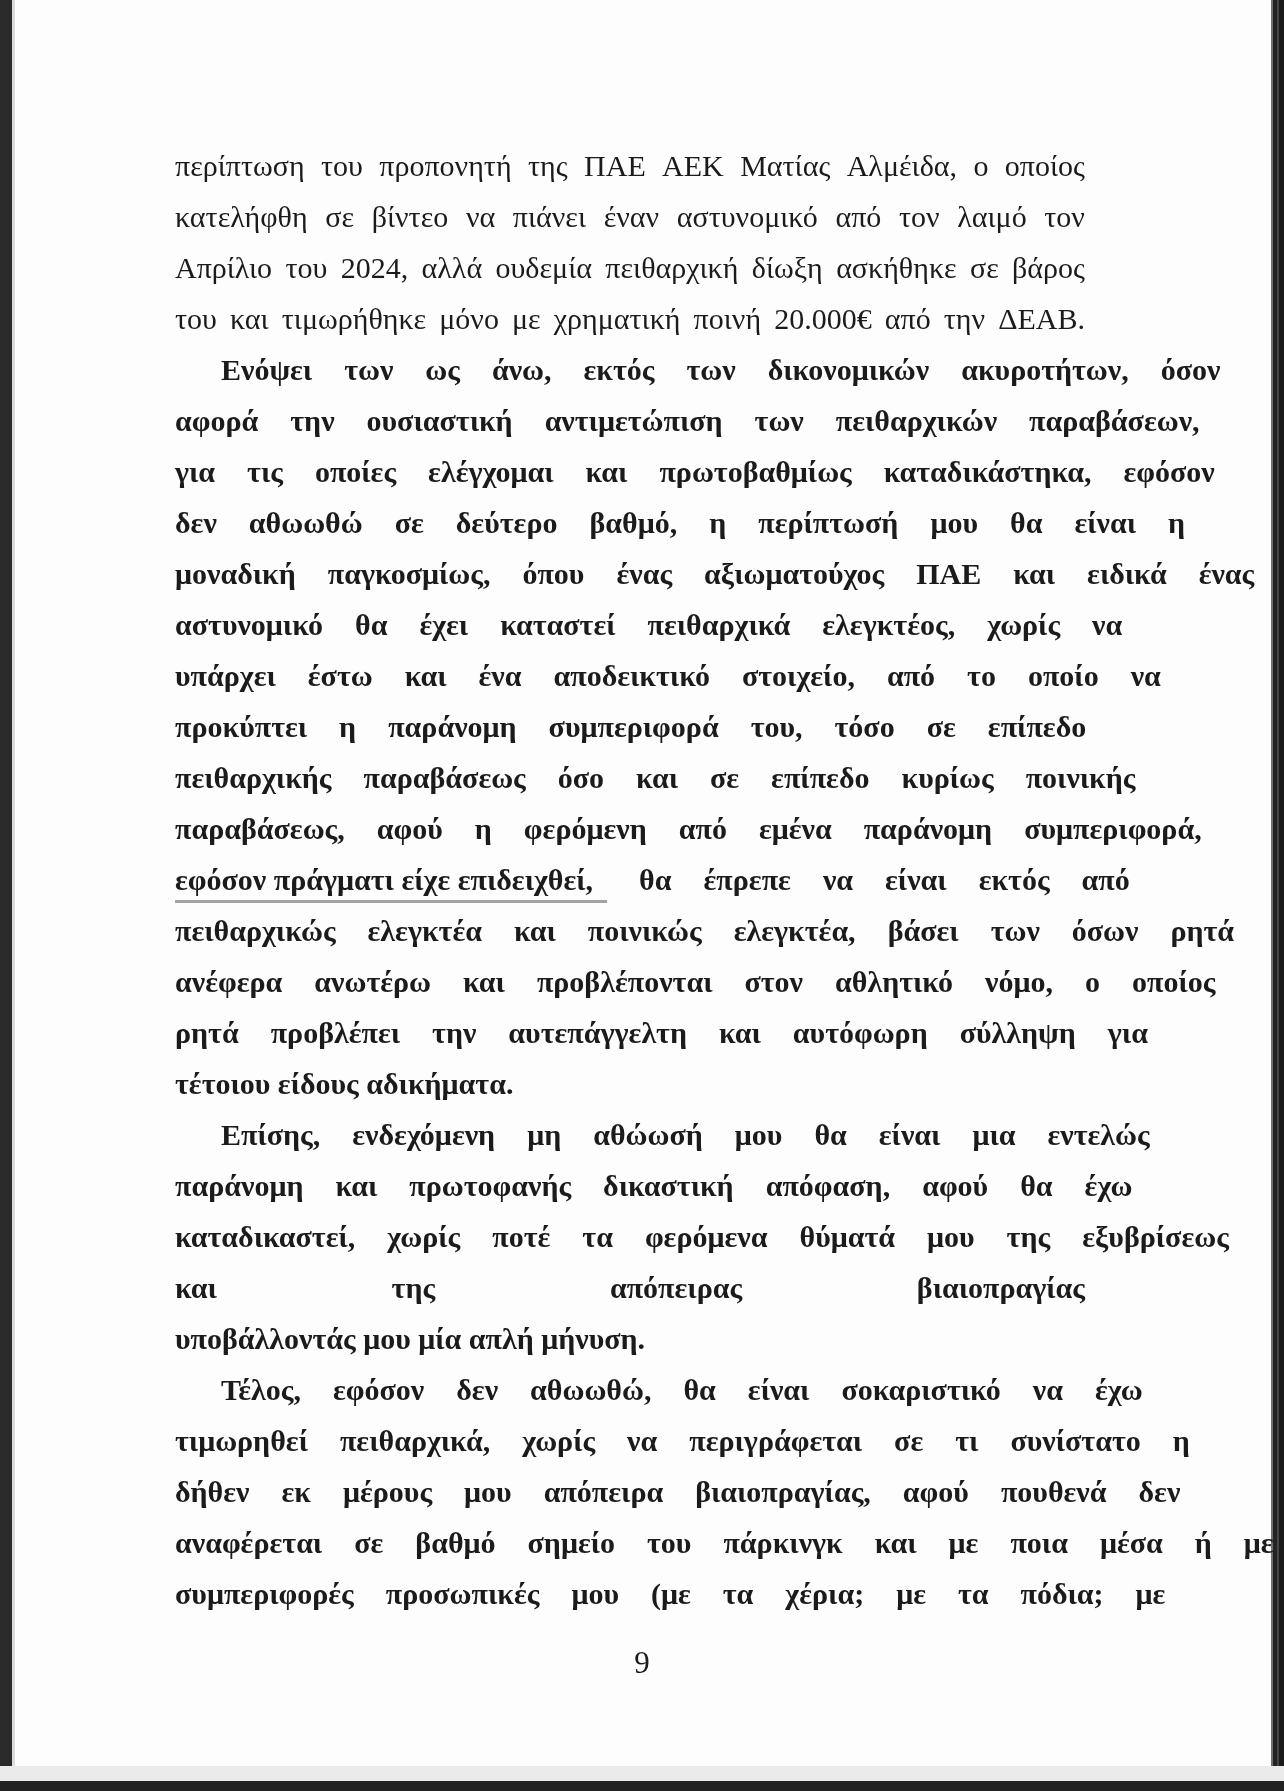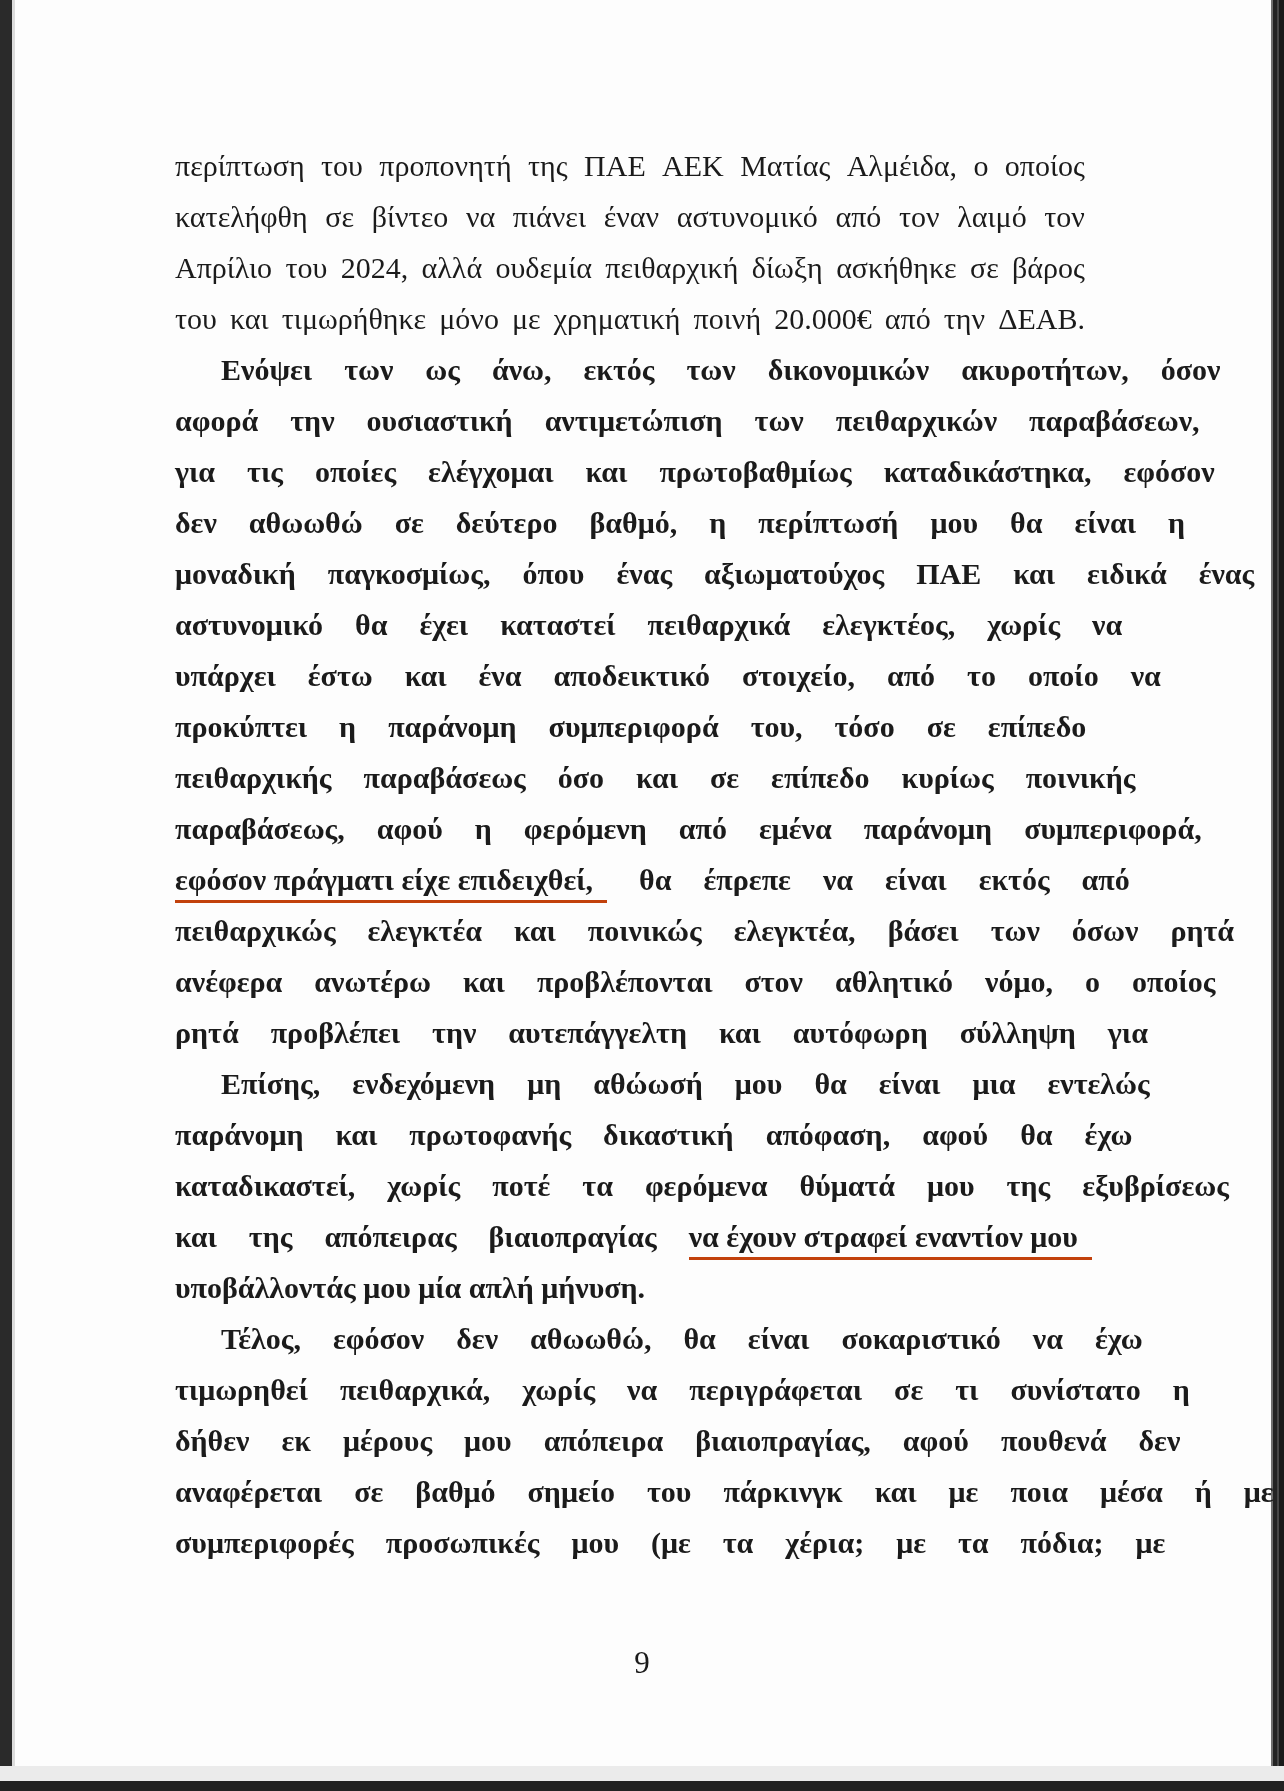"εφόσον πράγματι είχε επιδειχθεί," .u { border-bottom: 3px solid #c2410c -> 3px solid #a3a3a3 }
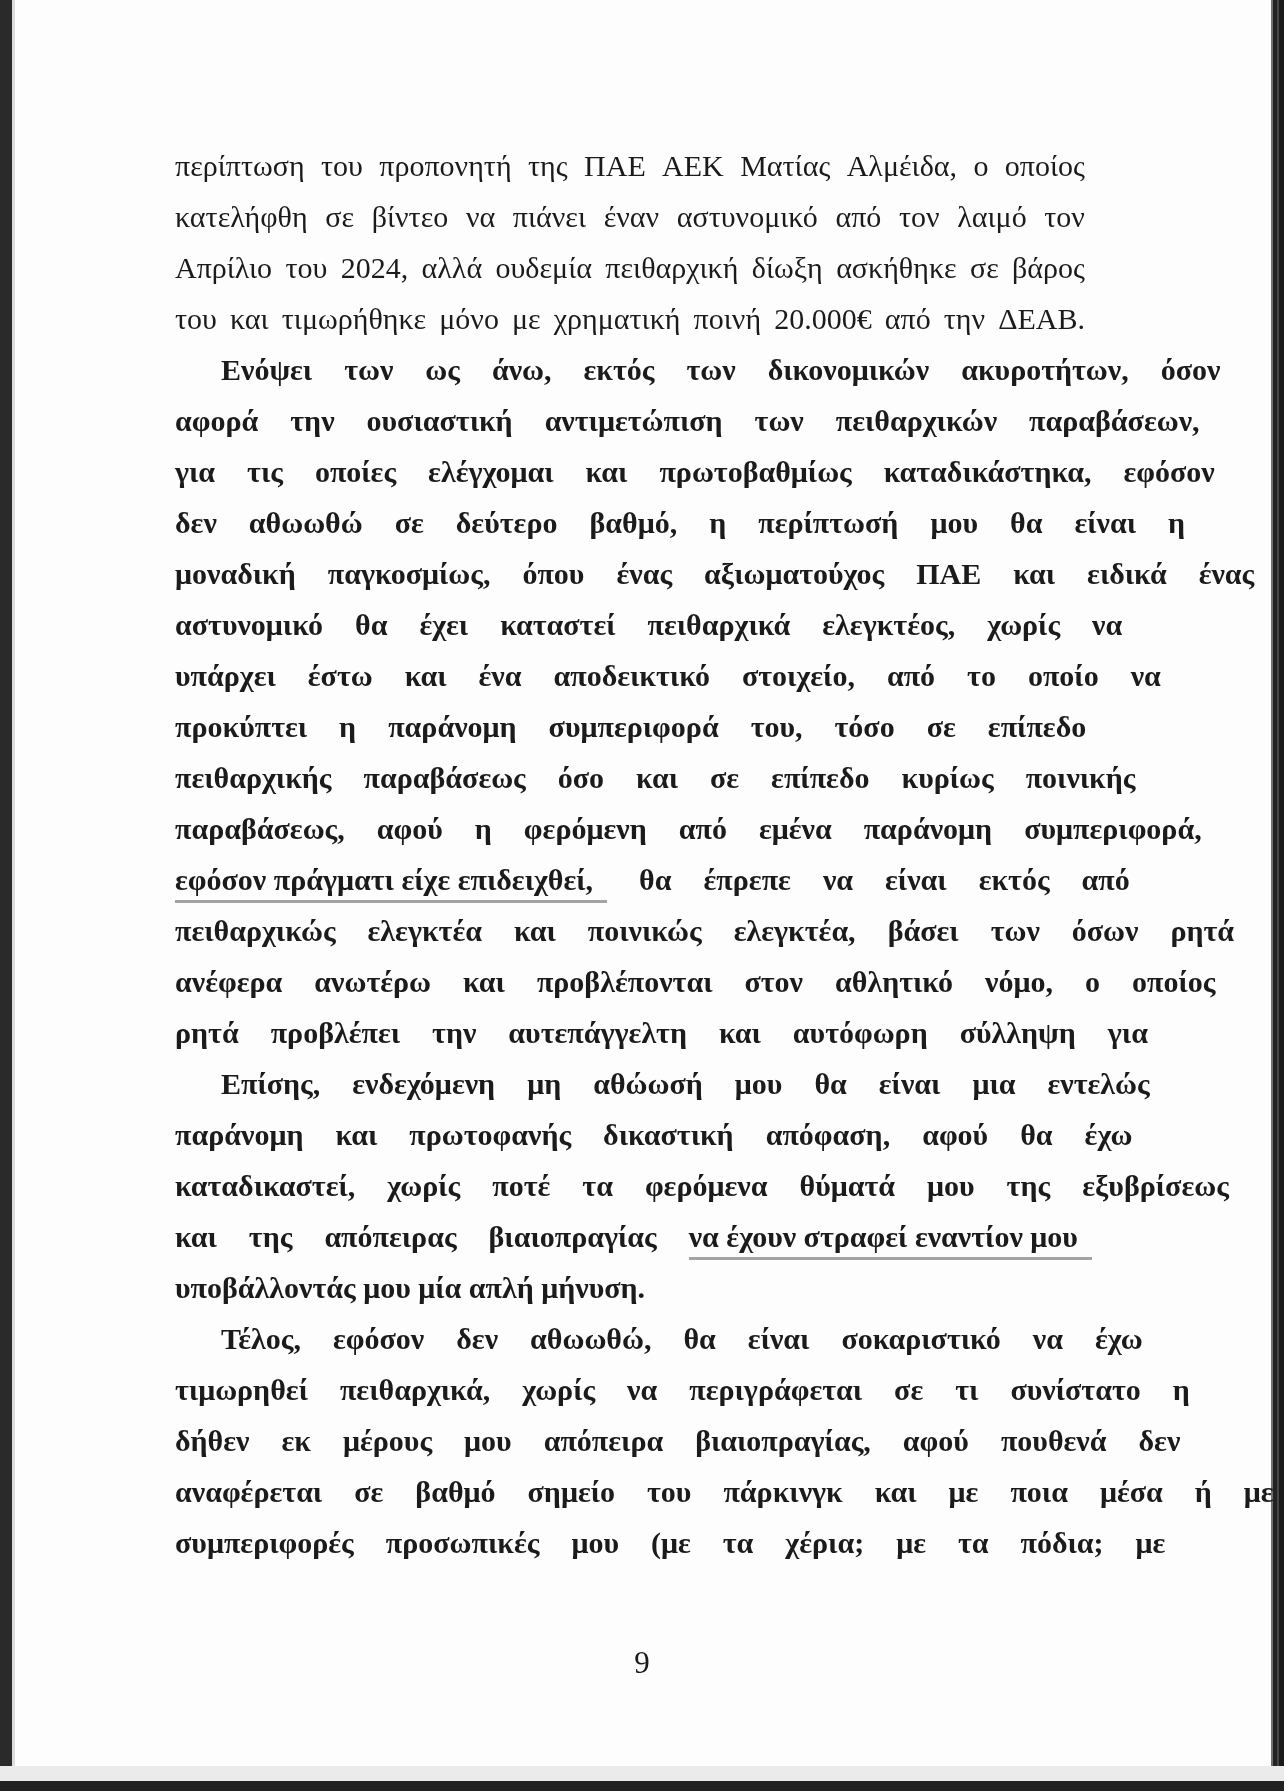"τέτοιου είδους αδικήματα." div.line { html: none -> <div><span>τέτοιου είδους αδικήματα.</span></div> }
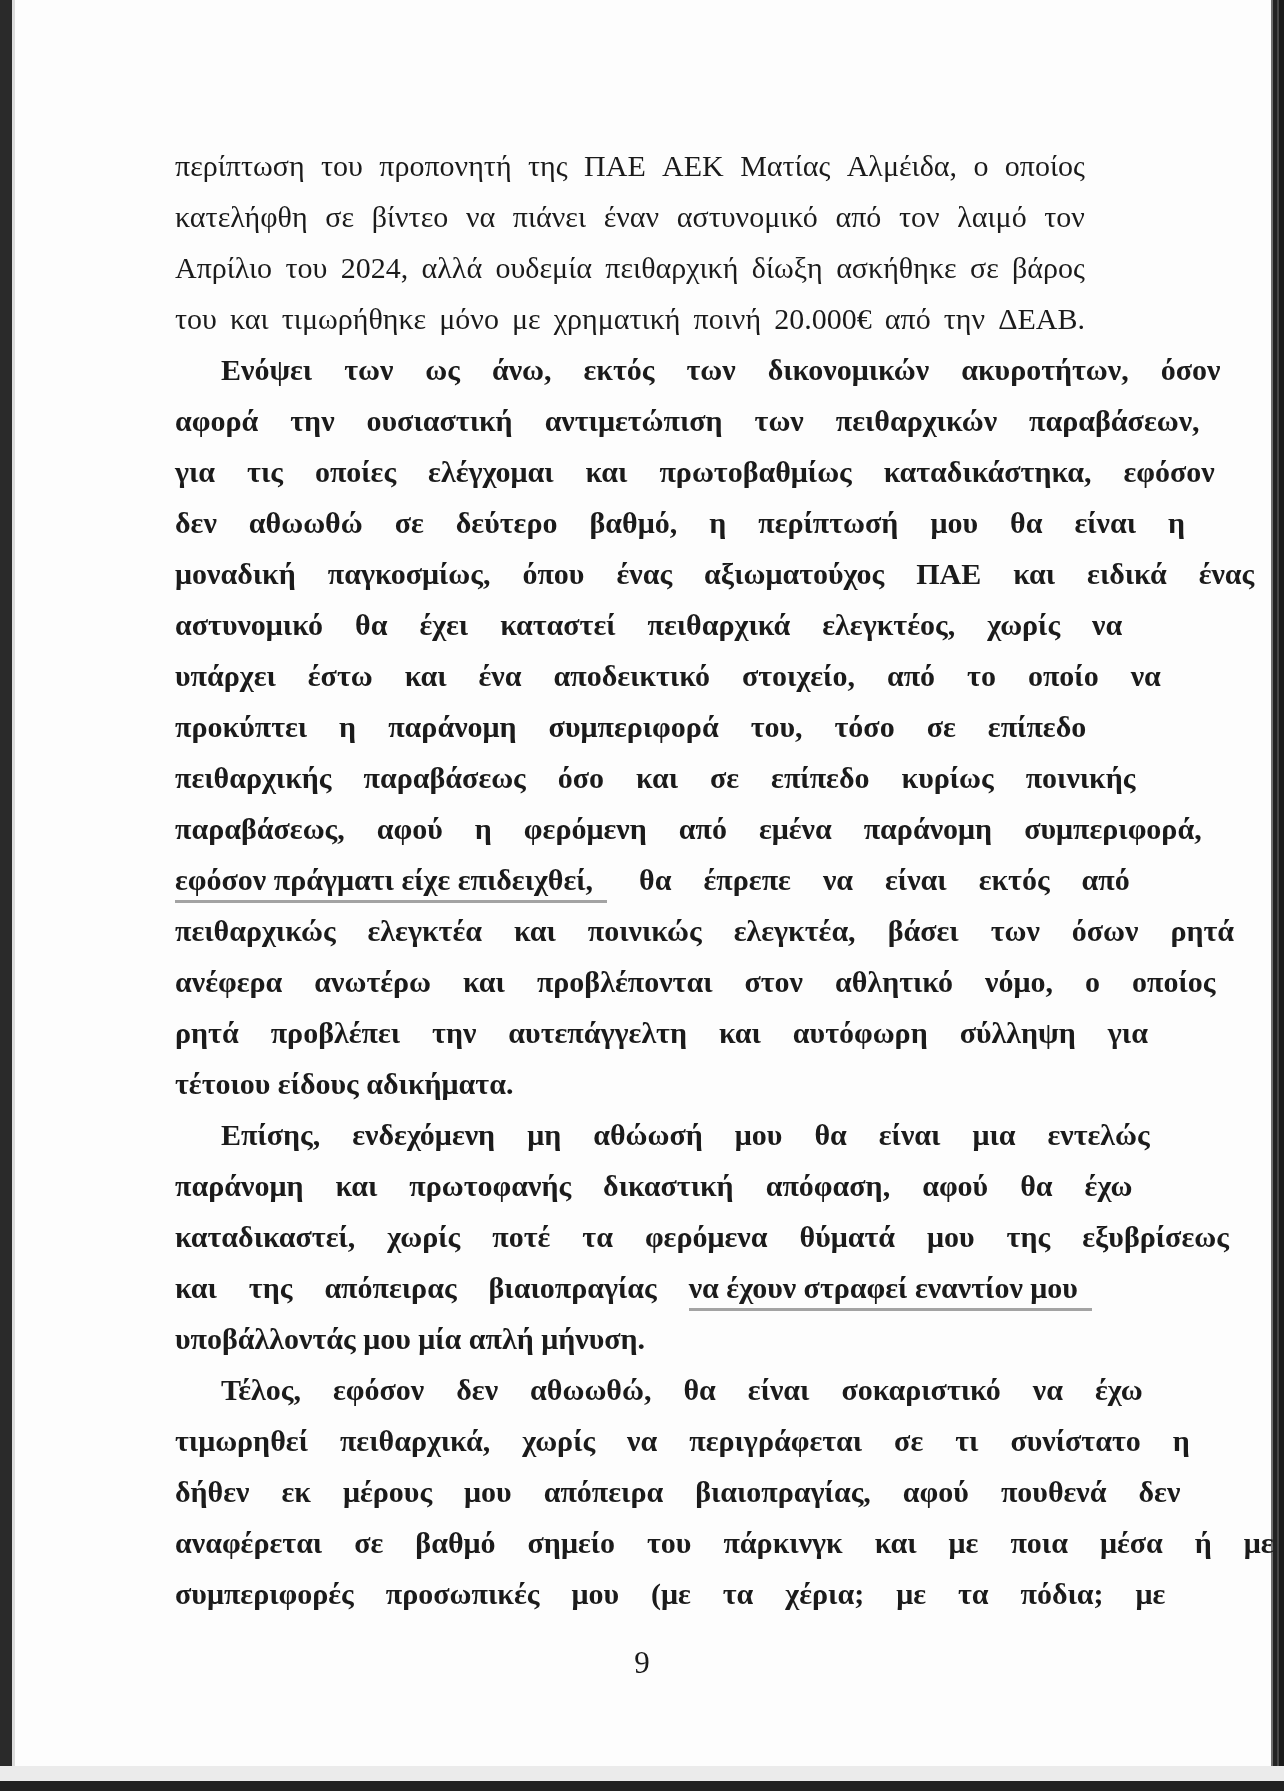"να έχουν στραφεί εναντίον μου" span.tok { html: <span>να έχουν στραφεί εναντίον μου</span> -> none }
